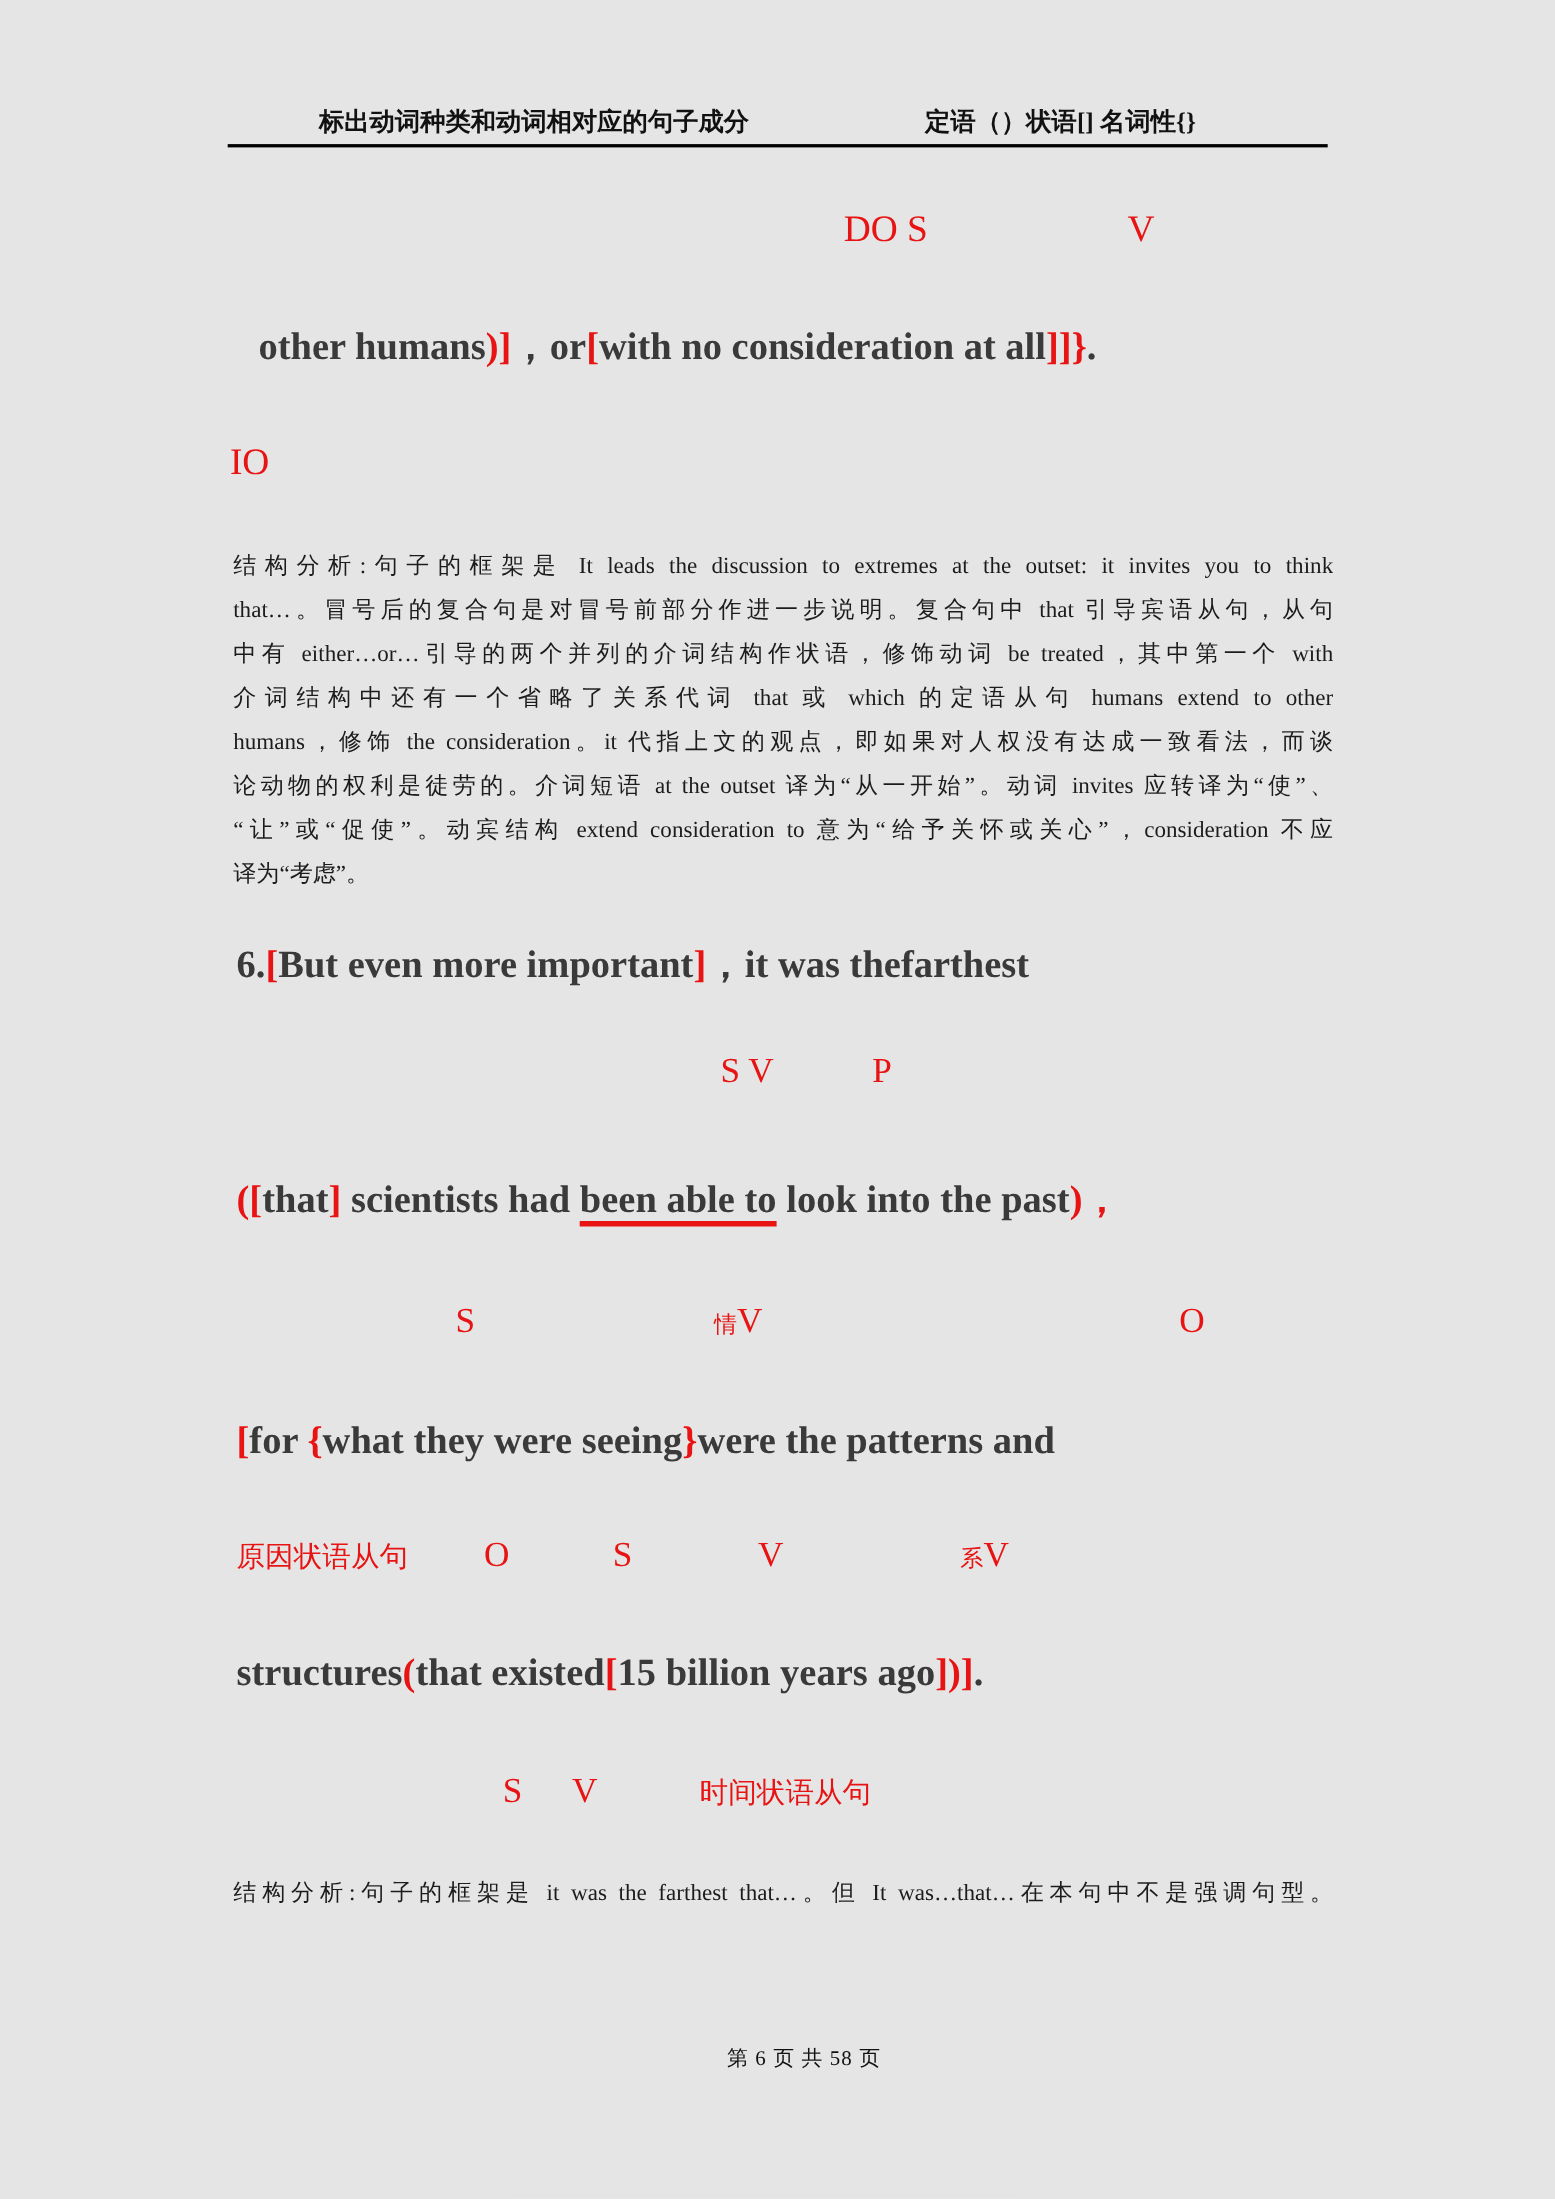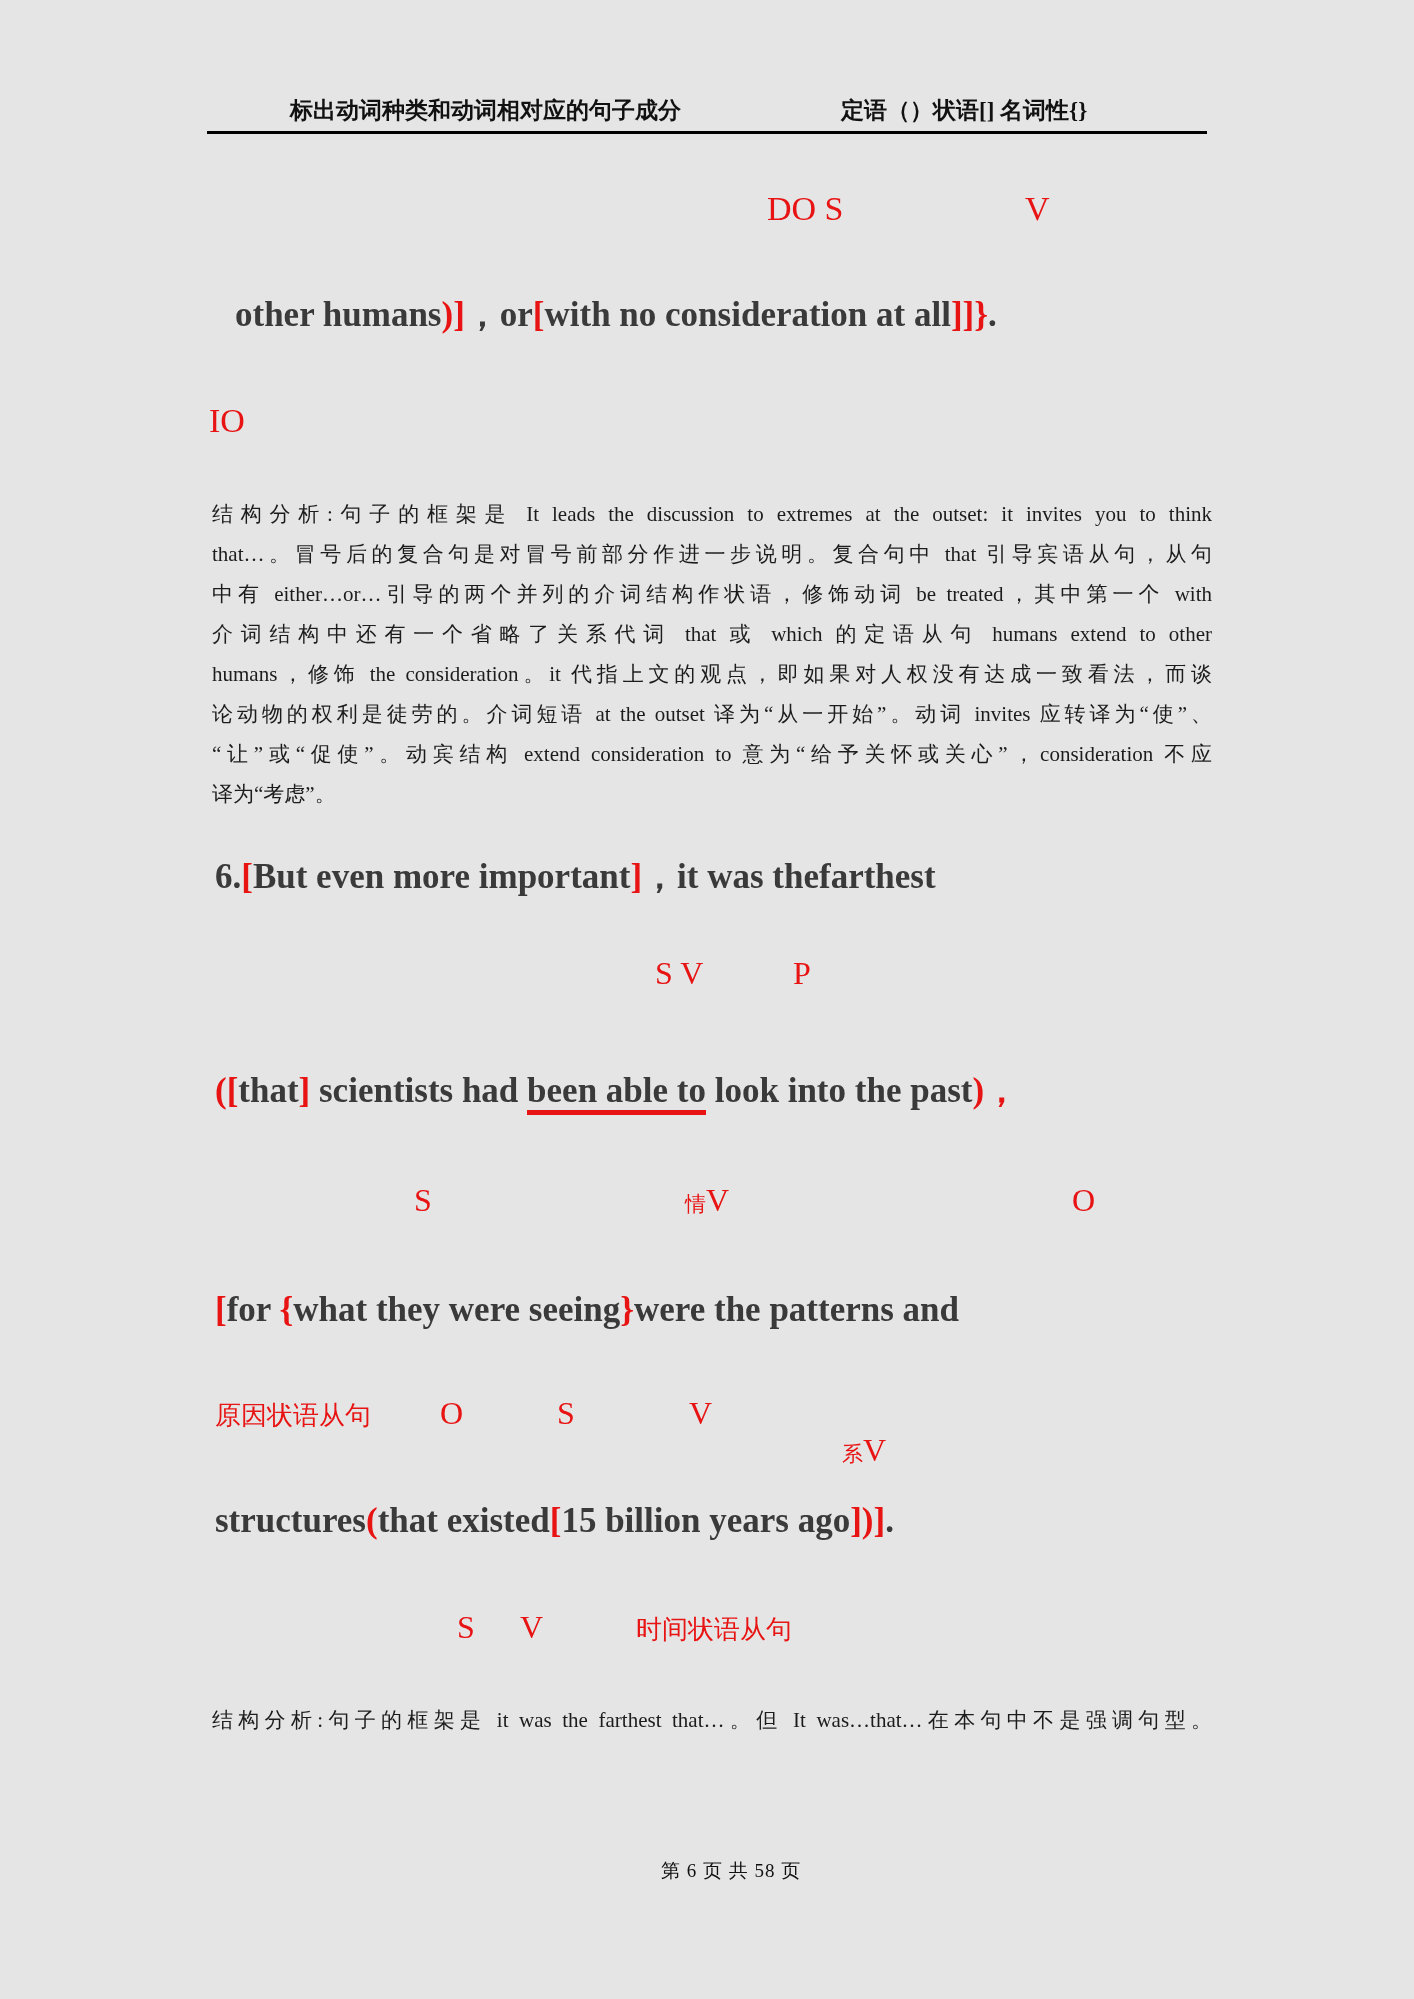"情V" div.marker { margin-left: 36px -> none }
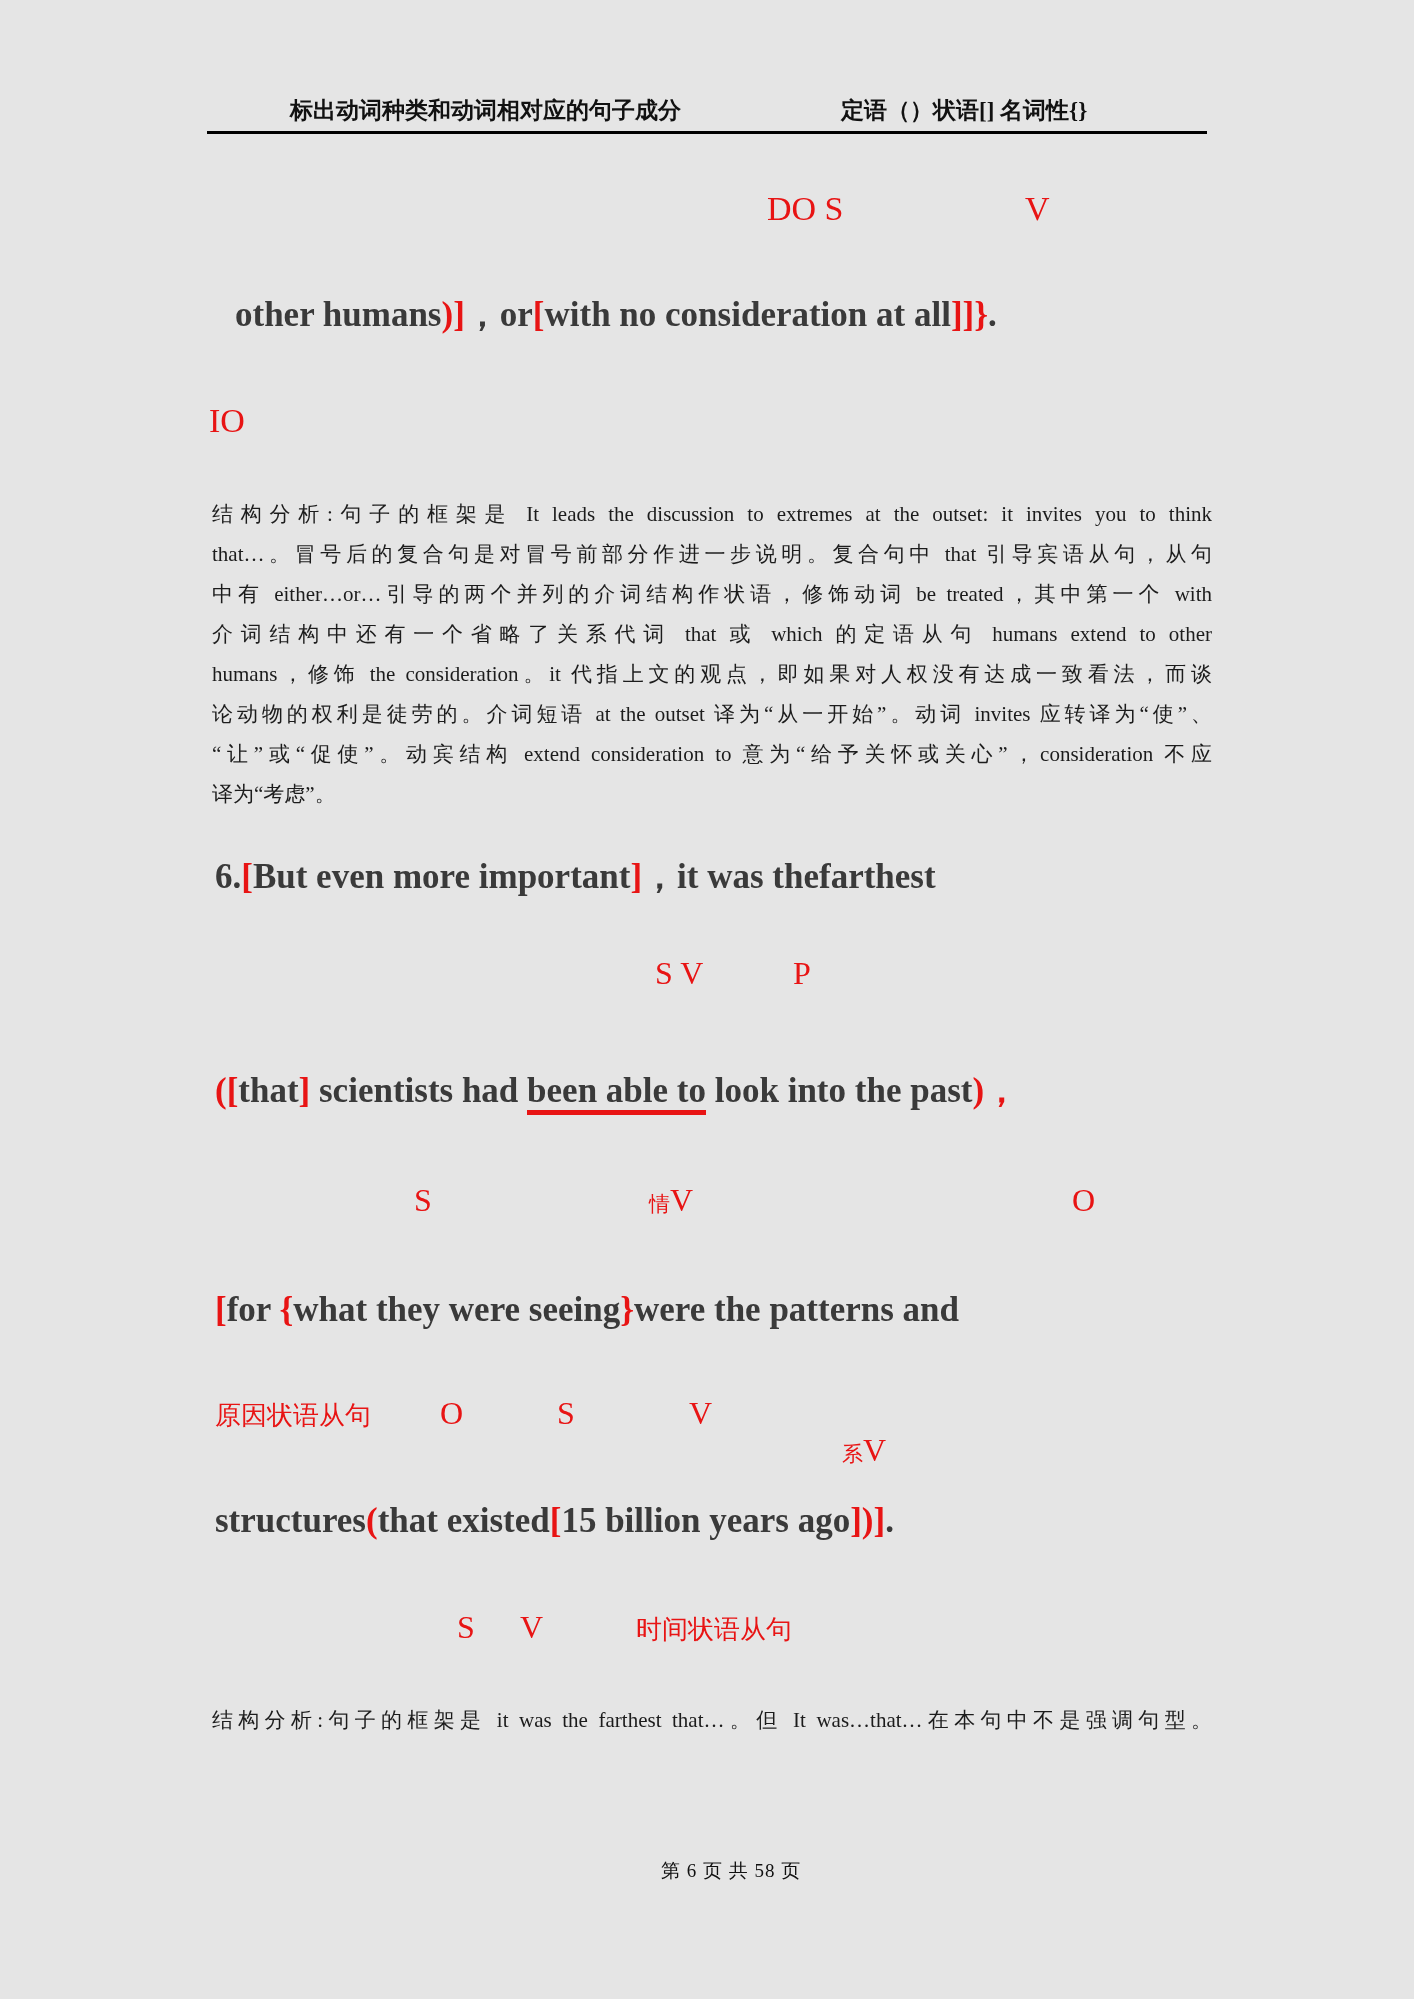"系V" div.marker { left: 842px -> 873px; margin-top: 37px -> none }
